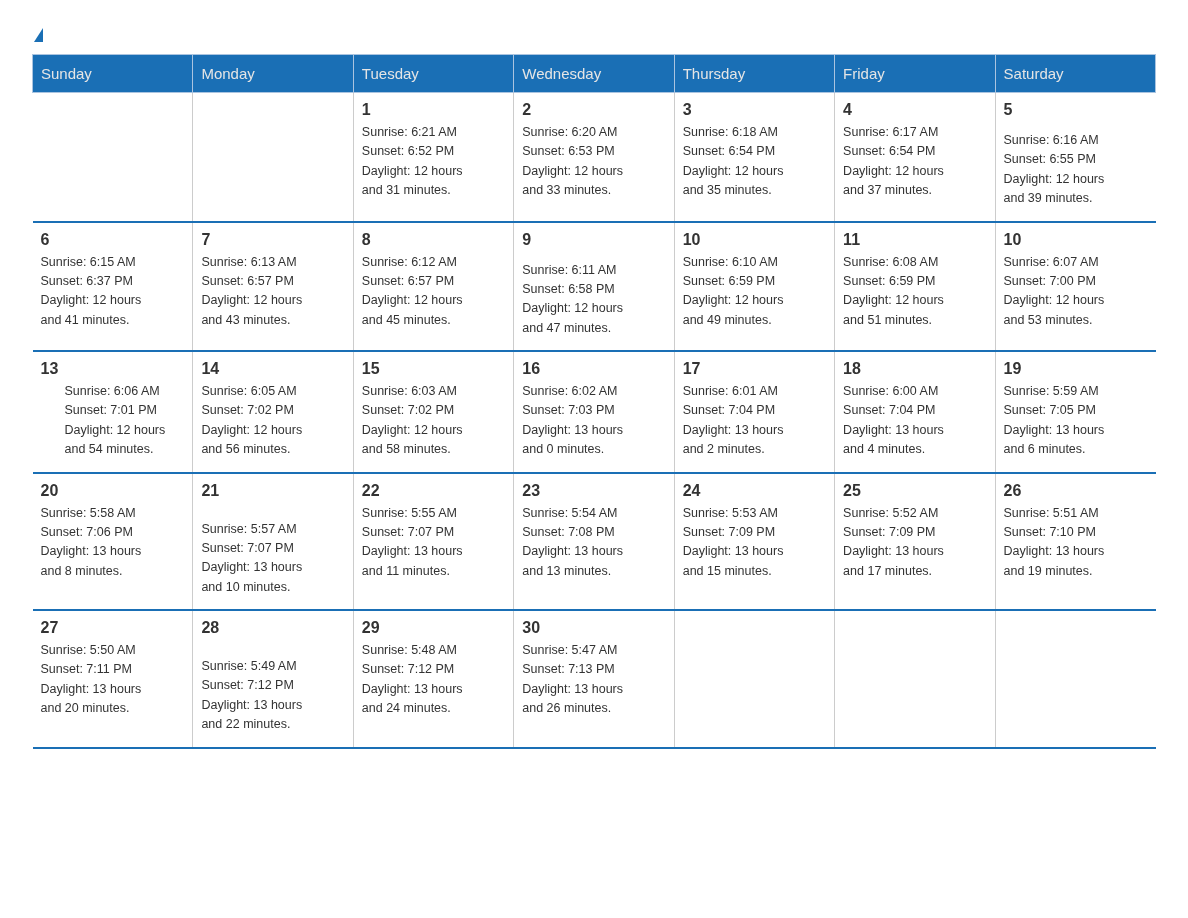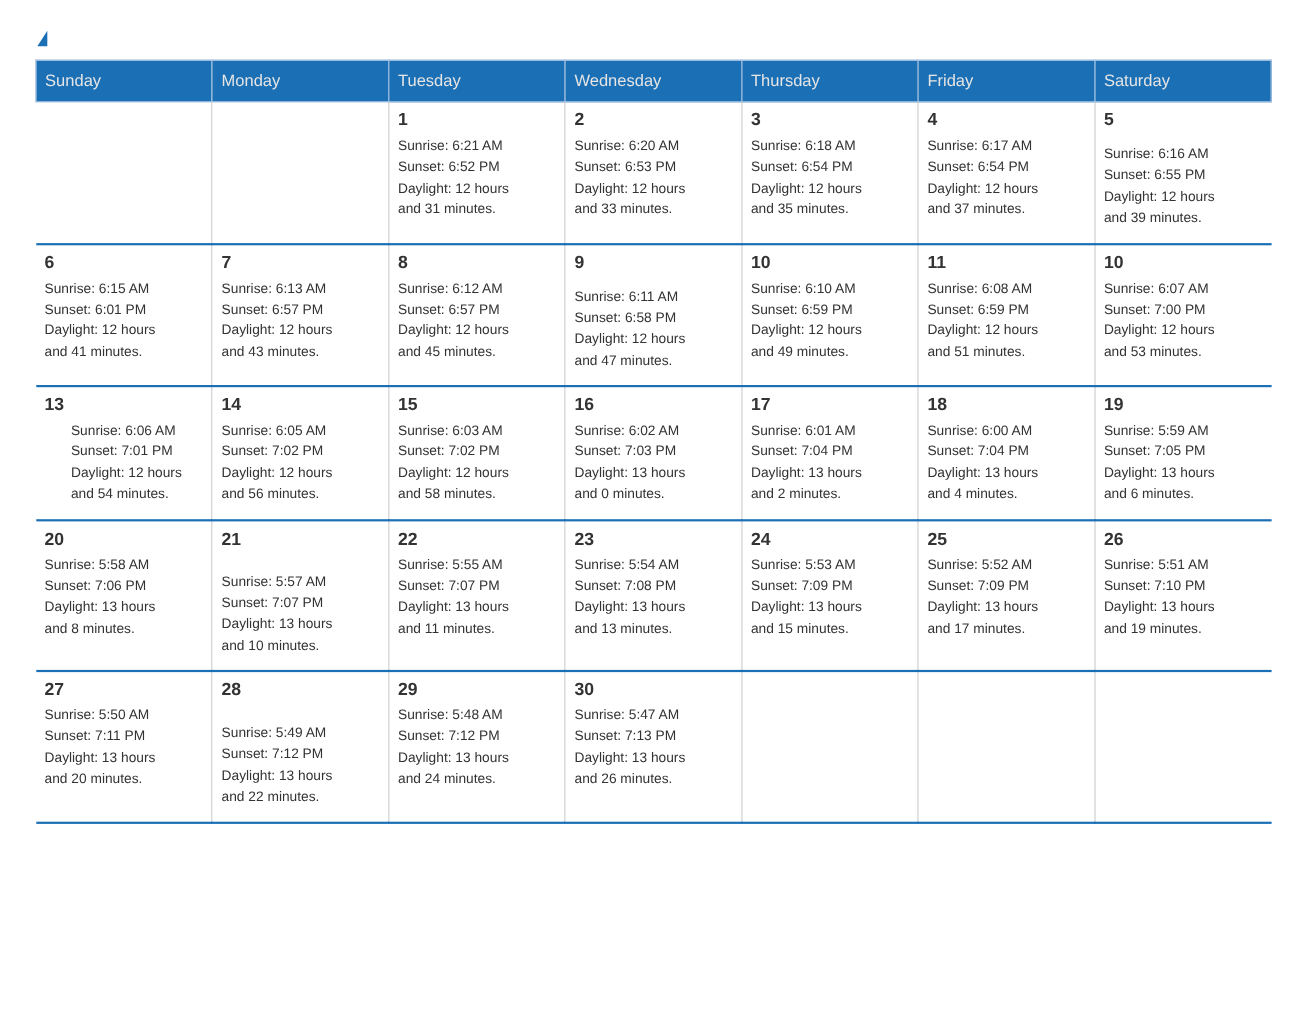"Sunrise: 6:15 AM" div.day-info { text: 6:01 -> 6:37 }
